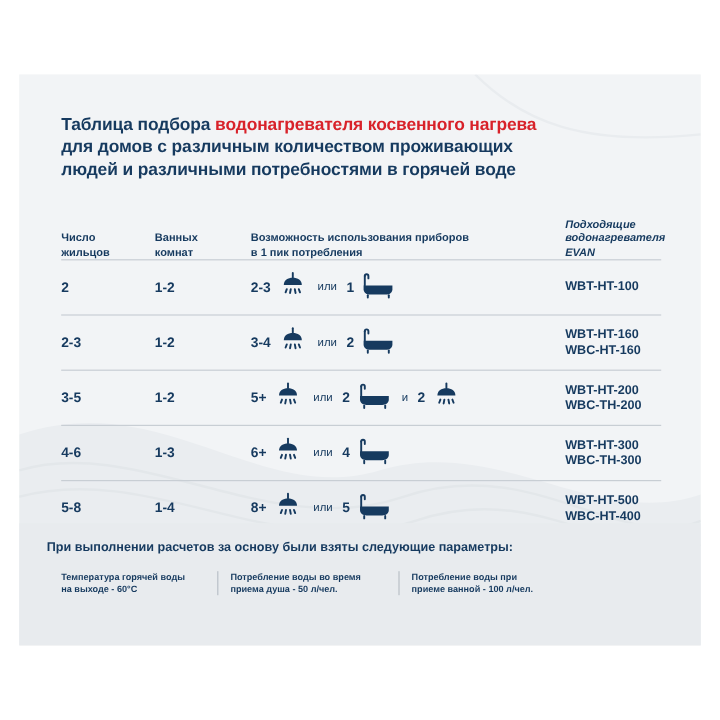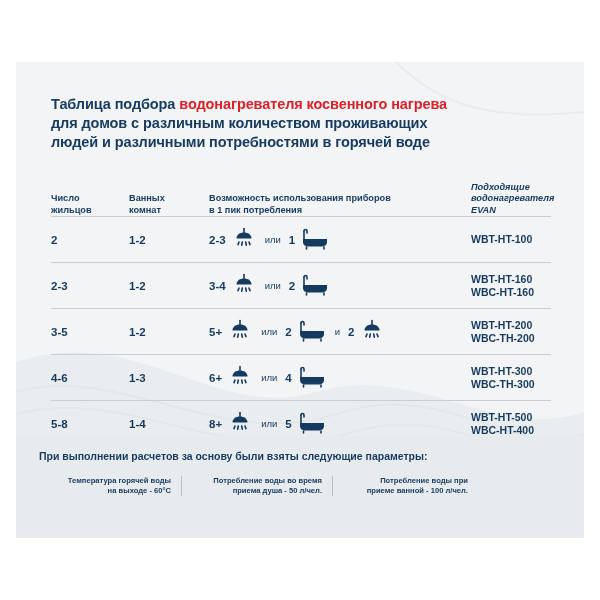"Температура горячей воды" .fcol { text-align: right -> none }
